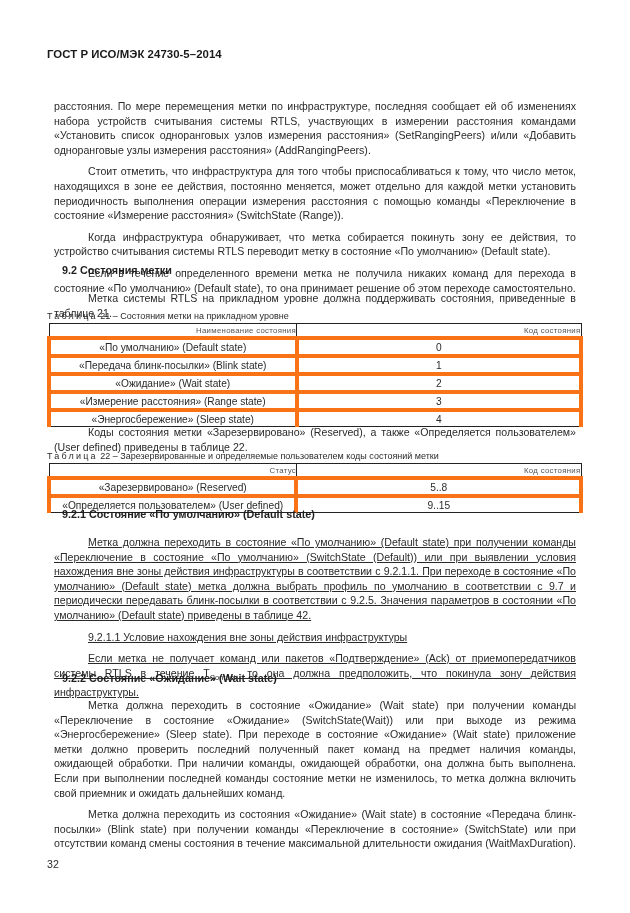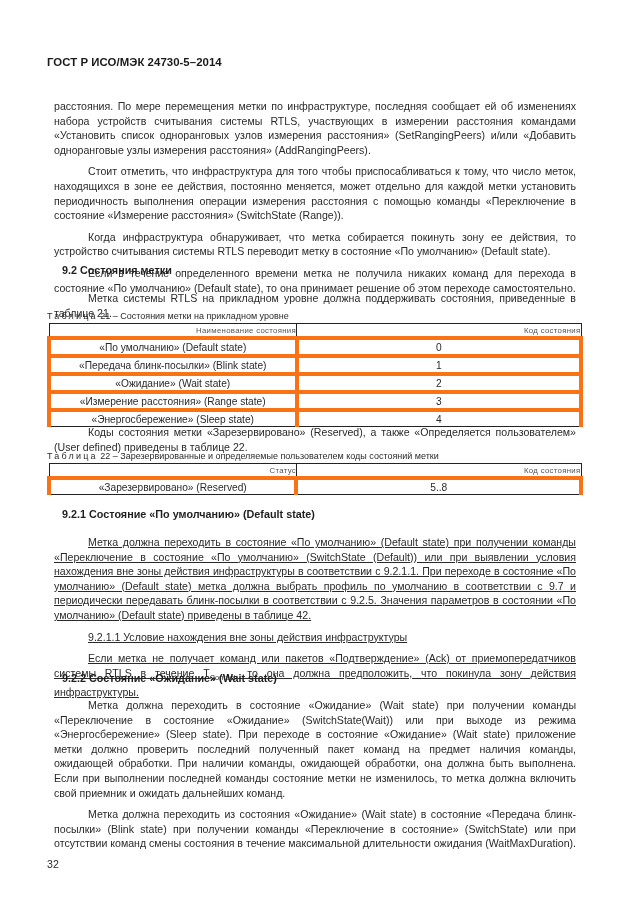"ГОСТ Р ИСО/МЭК 24730-5–2014" .header-title { top: 56px -> 48px }
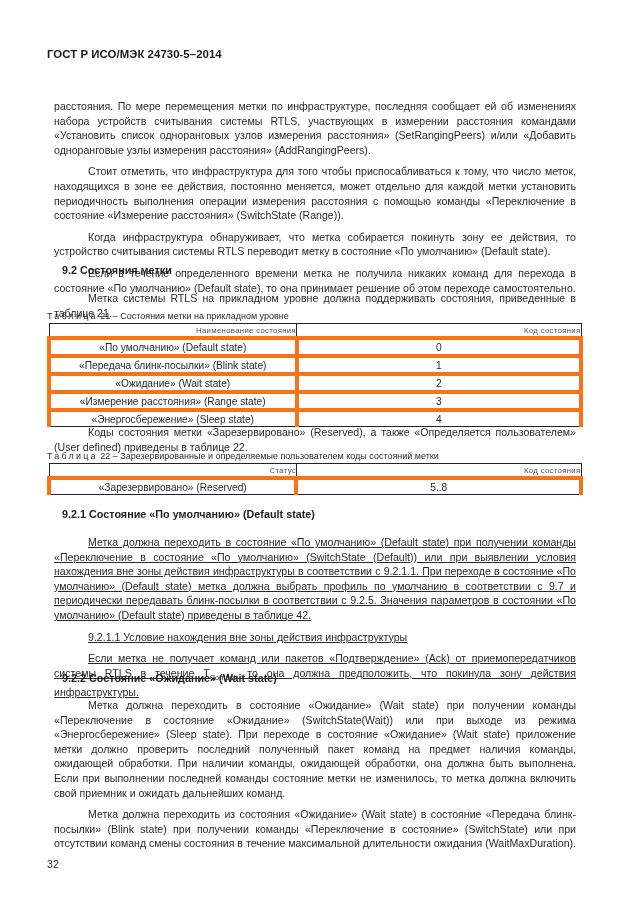"«Определяется пользователем» (User" tr { html: none -> <tr> <td>«Определяется пользователем» (User defined)</td> <td>9..15</td> </tr> }
